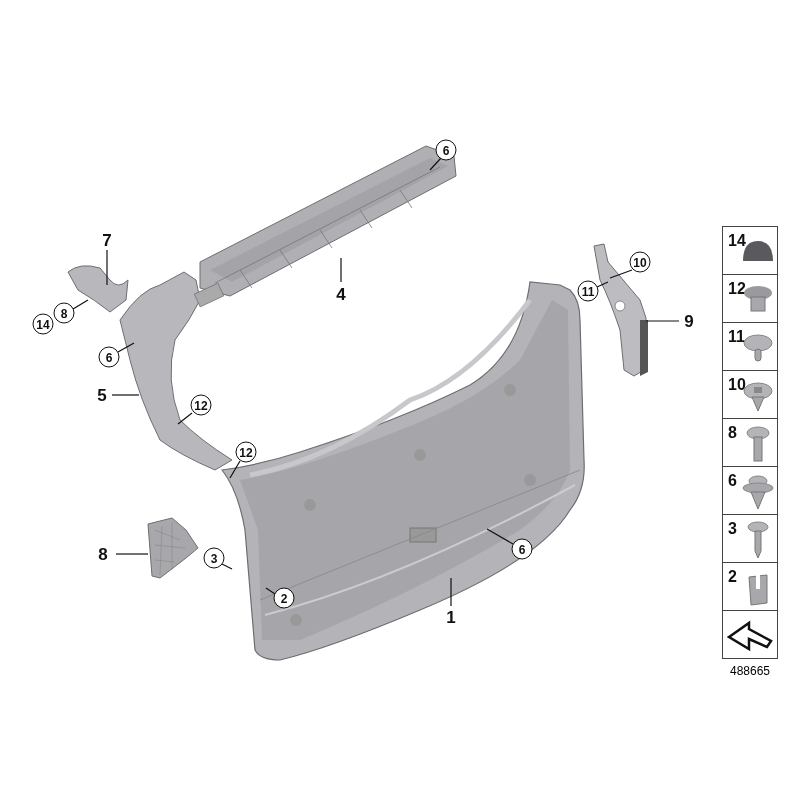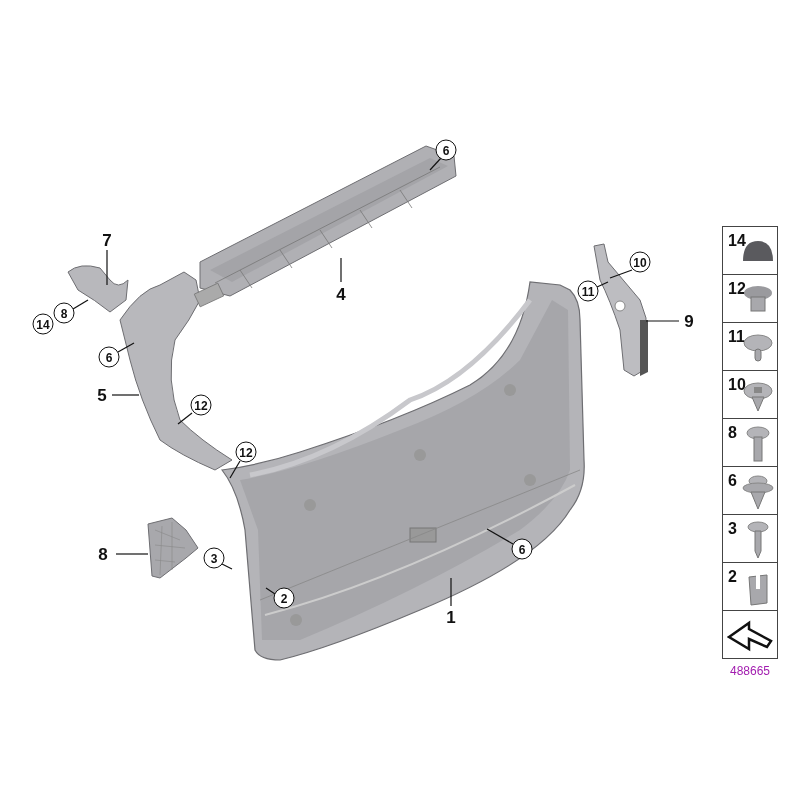"488665" .diagram-id { color: #a21caf -> #000000 }
